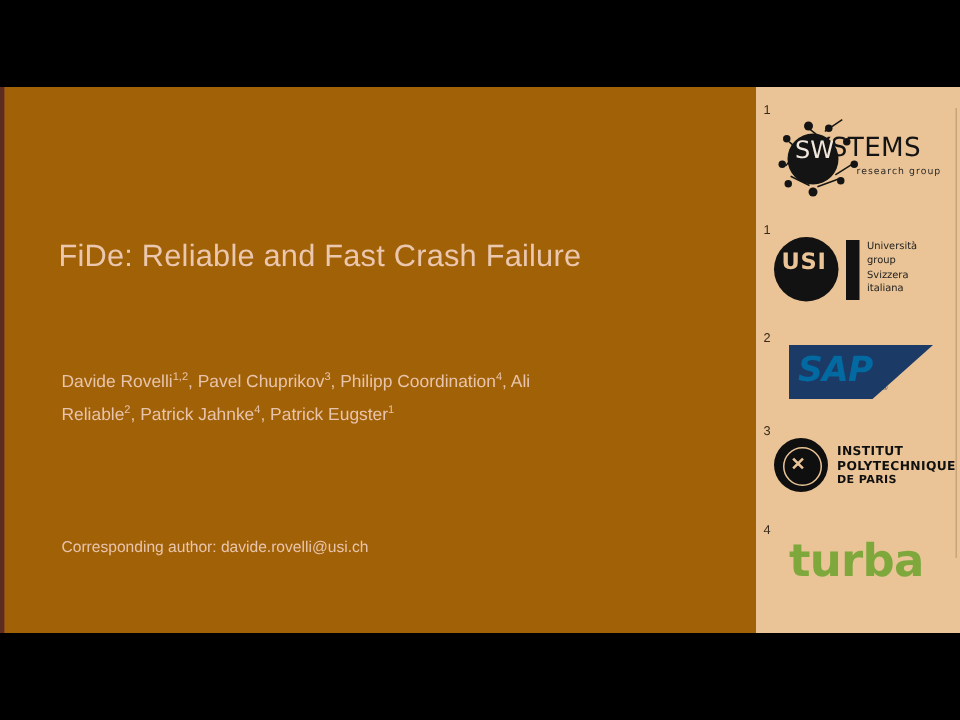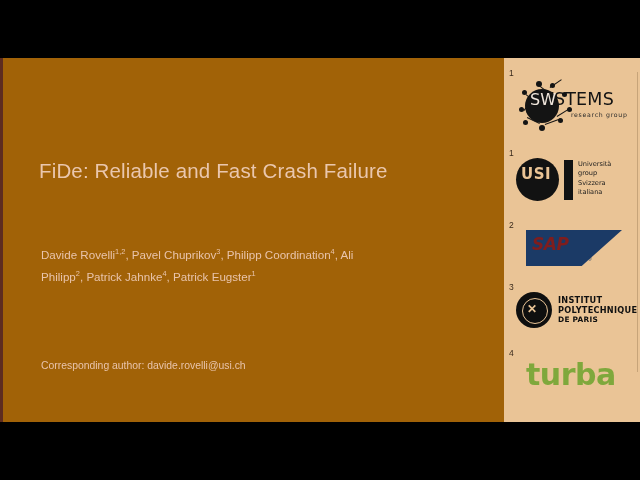"SAP" #sap-text { color: #7f1d1d -> #0369a1; font-size: 17px -> 23px }
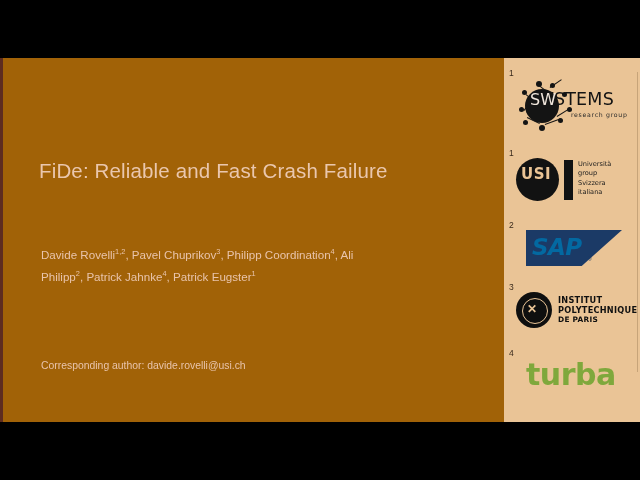"Philipp" span { text: Philipp -> Reliable }
